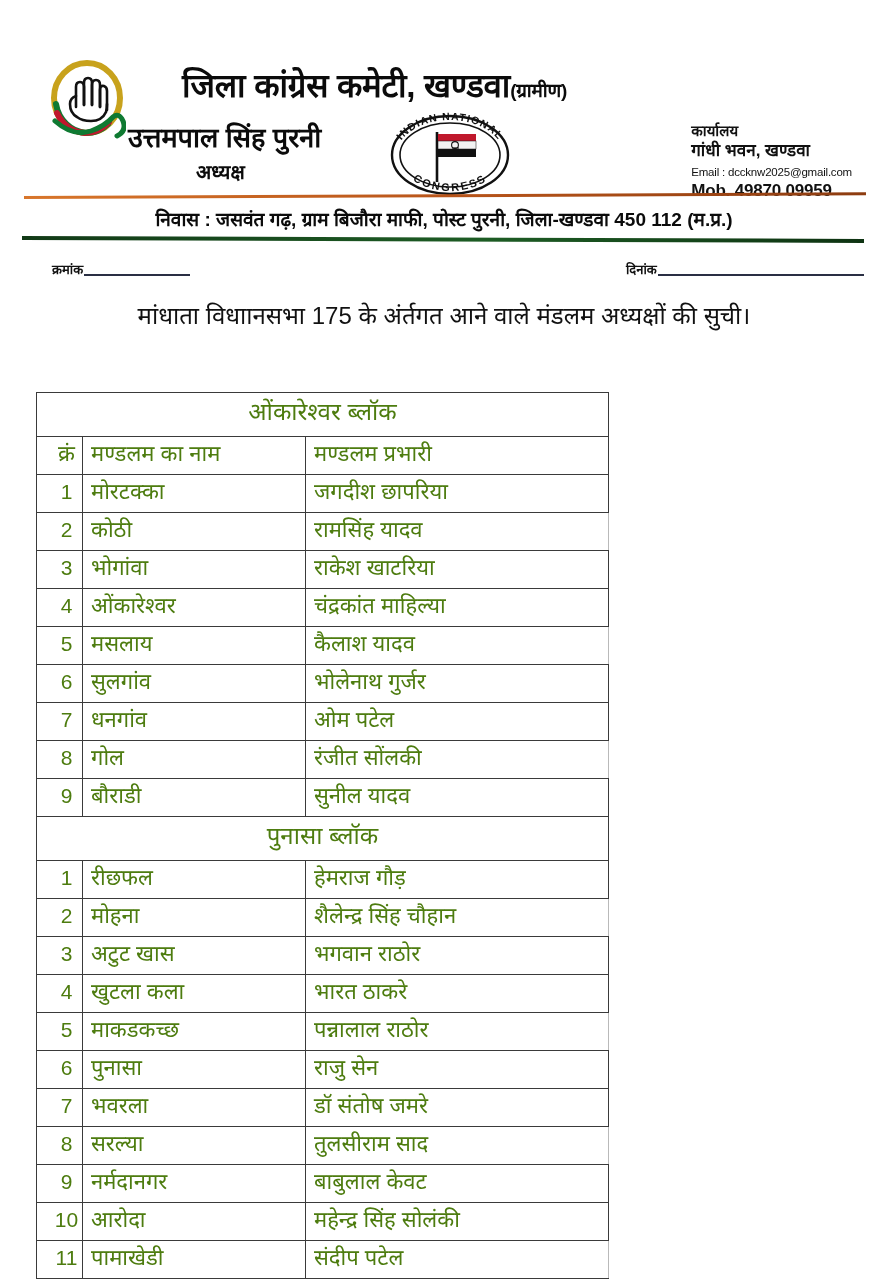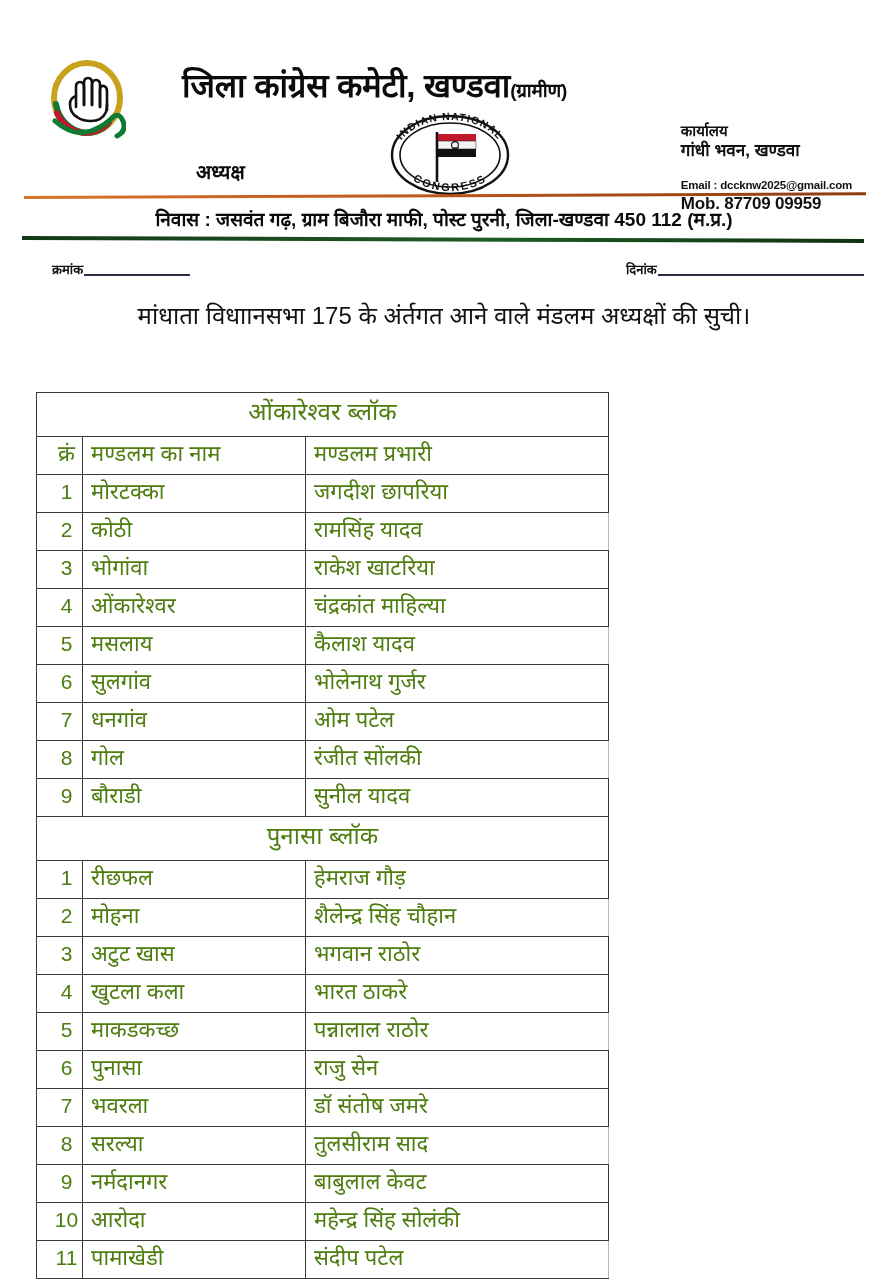"उत्तमपाल सिंह पुरनी" div.lh-president { html: none -> <div>उत्तमपाल सिंह पुरनी</div> }
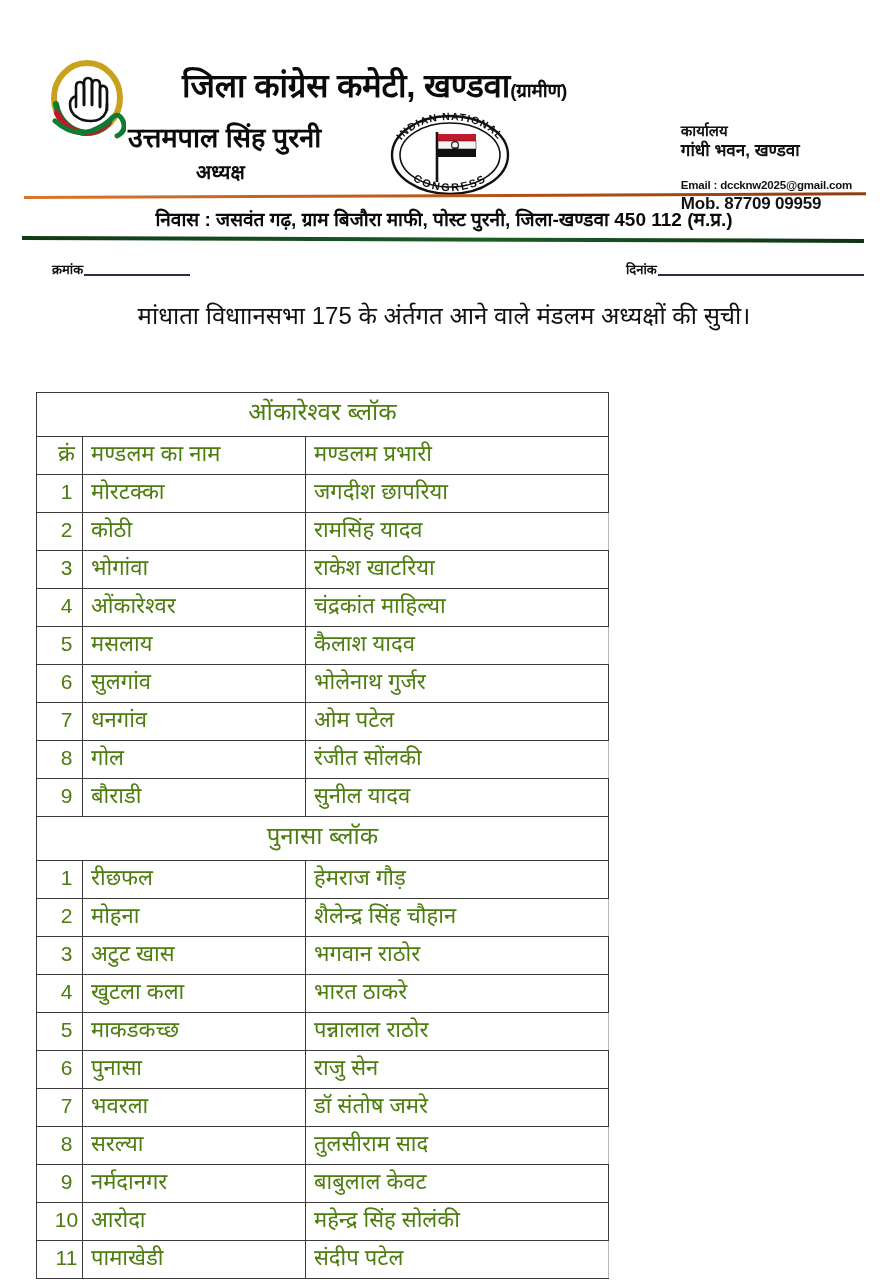"Email : dccknw2025@gmail.com" .office .o-email { font-weight: 700 -> 400; margin-top: 18px -> 5px }
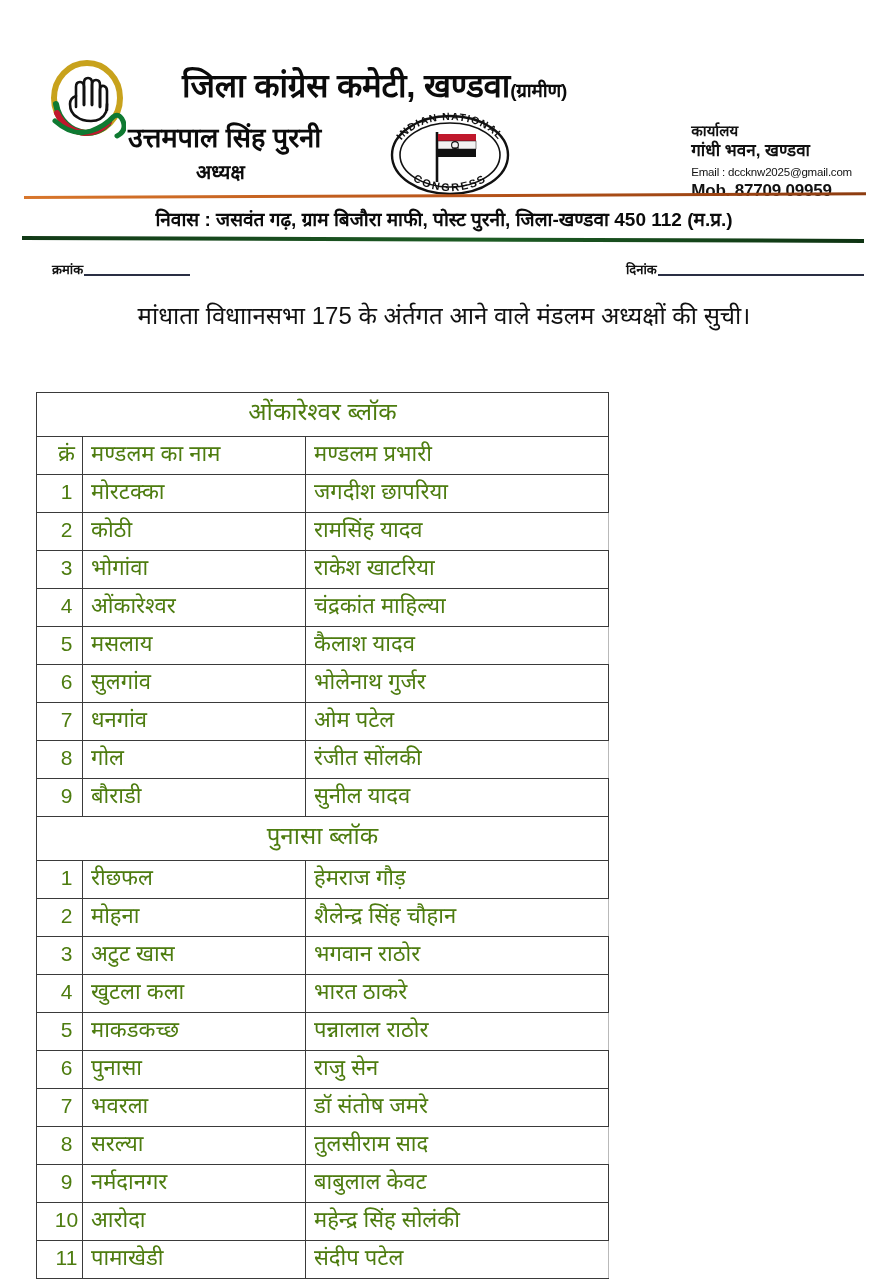"Mob. 87709 09959" div.o-mob { text: 87709 -> 49870 }
